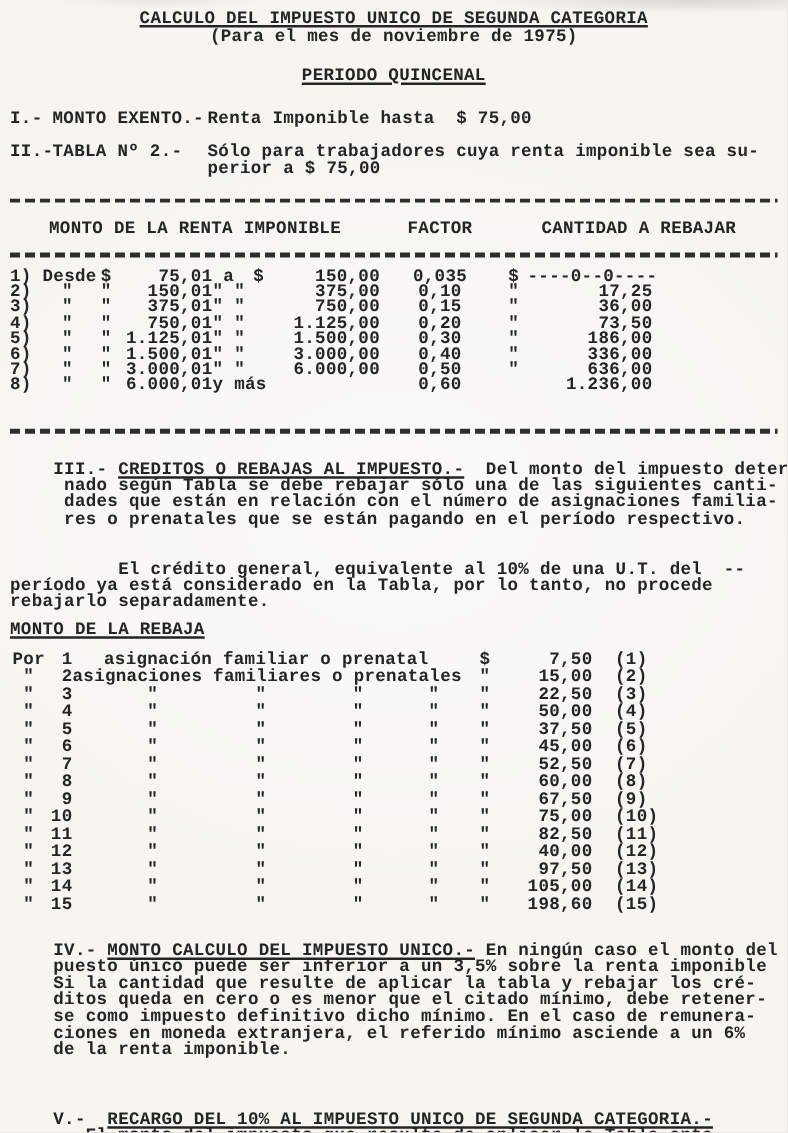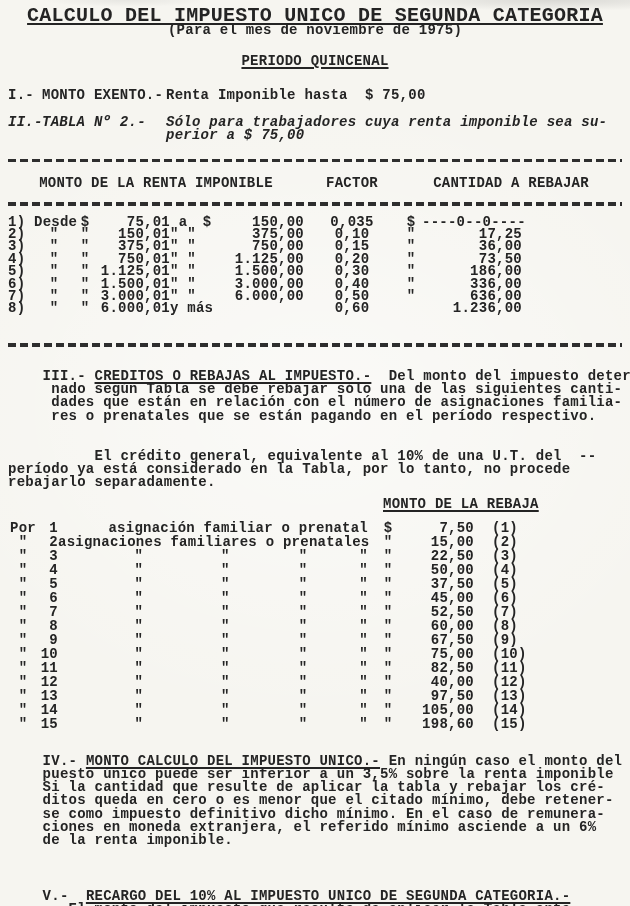"CALCULO DEL IMPUESTO UNICO DE" .title { font-size: 20px -> 14px }
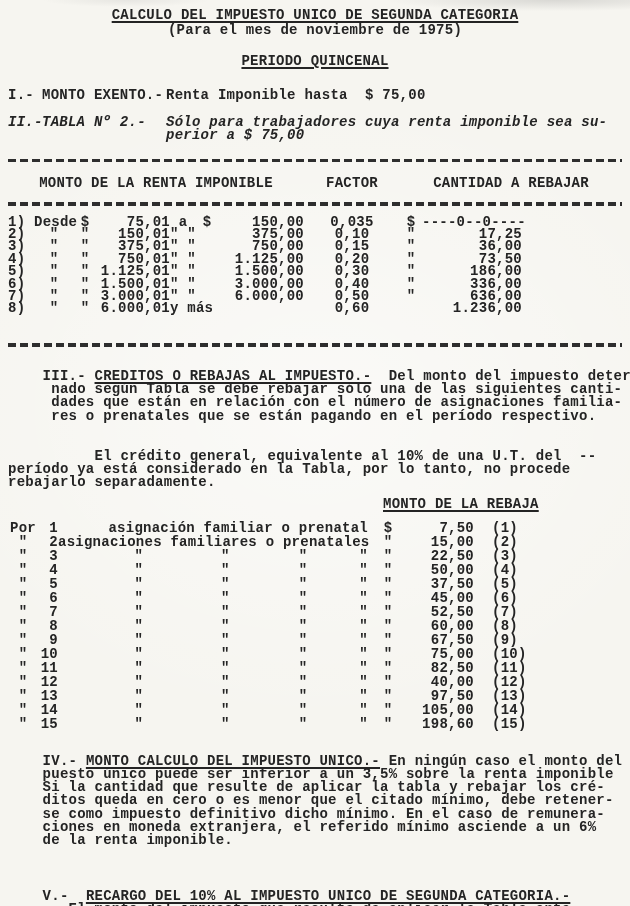"II.-" .item-2 { font-style: italic -> none }
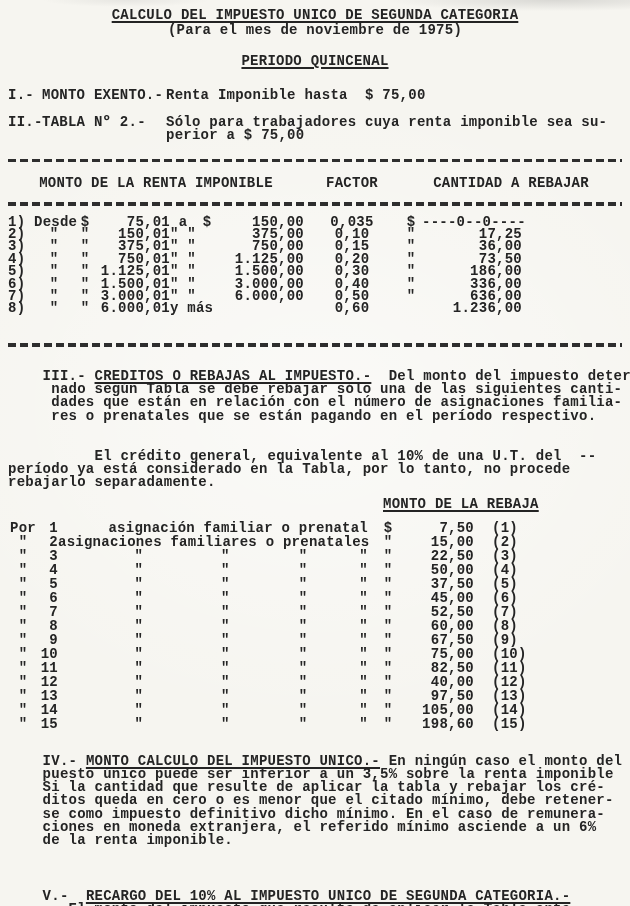"MONTO DE LA REBAJA" .rebaja-header { margin-left: 375px -> none }
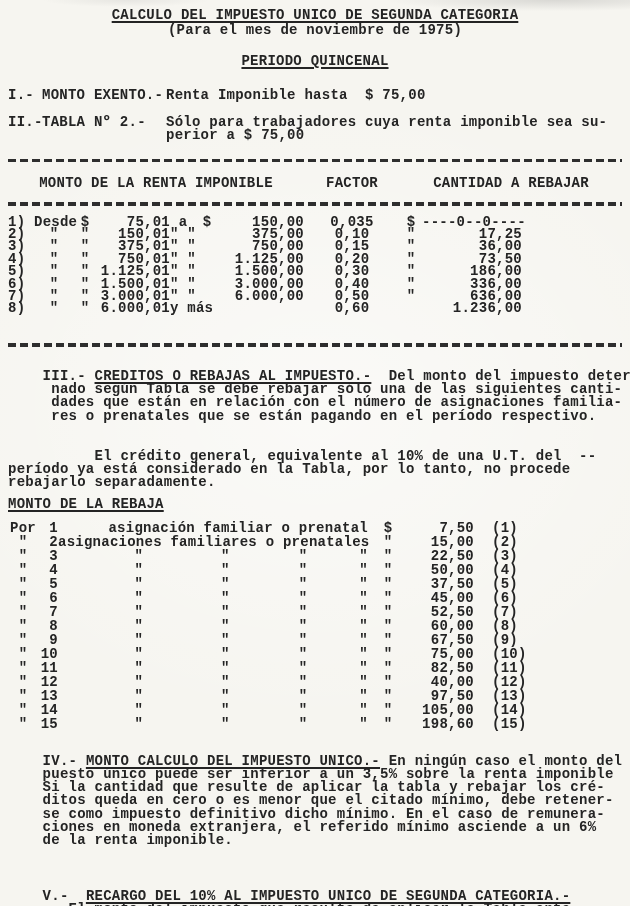"asignación familiar o prenatal" .r2 { text-align: right -> center }
